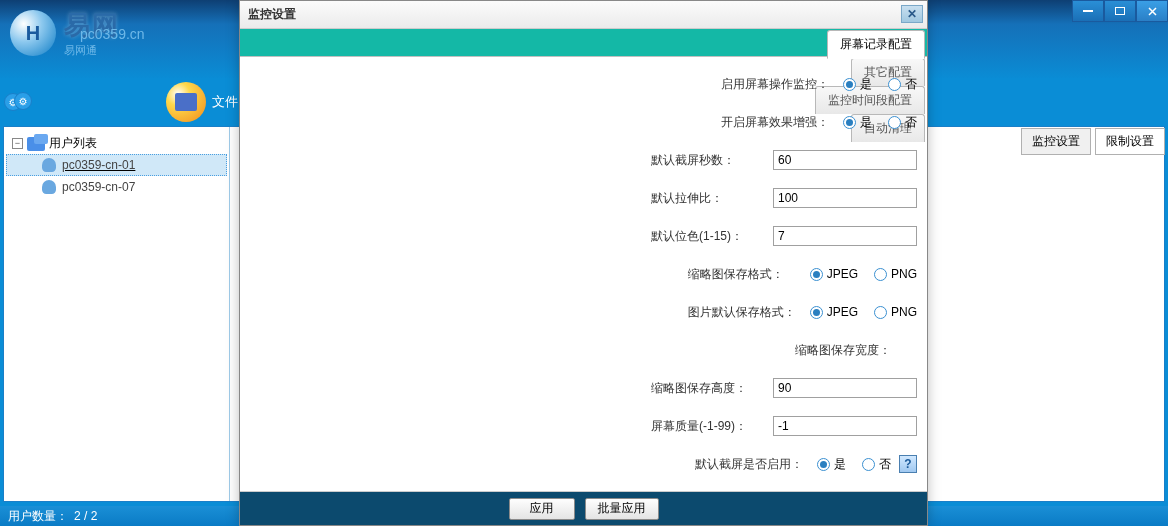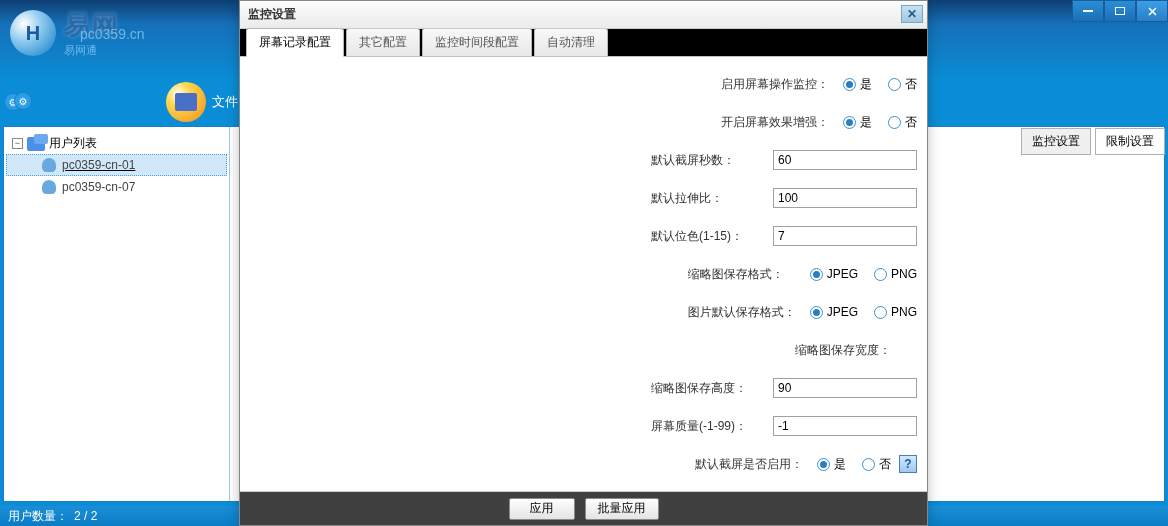"屏幕记录配置" .dialog-tabs { background: #000000 -> #14b8a6; flex-direction: none -> column }
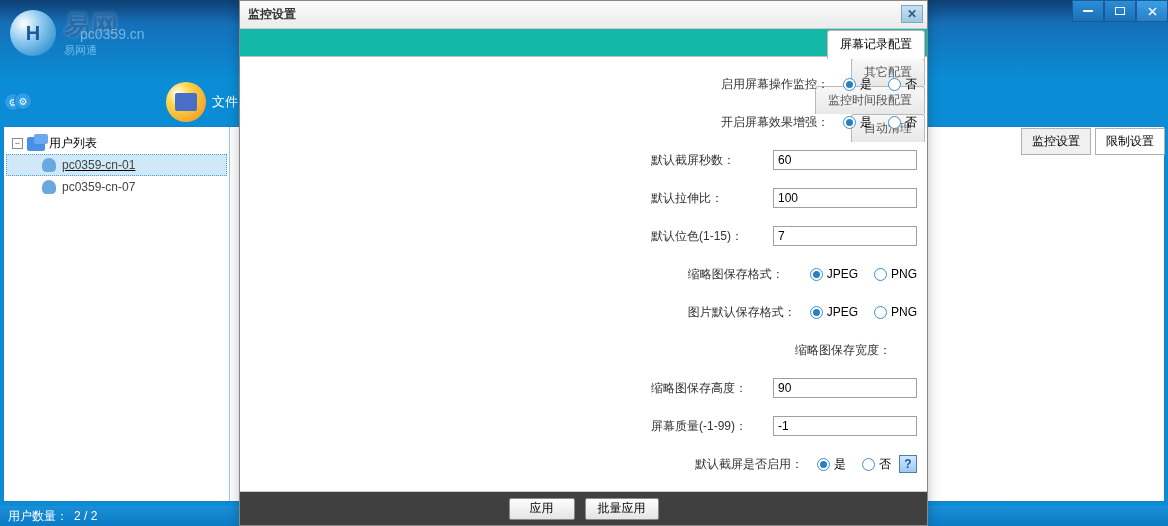"应用" .dialog-footer { background: #404040 -> #0c4a6e }
